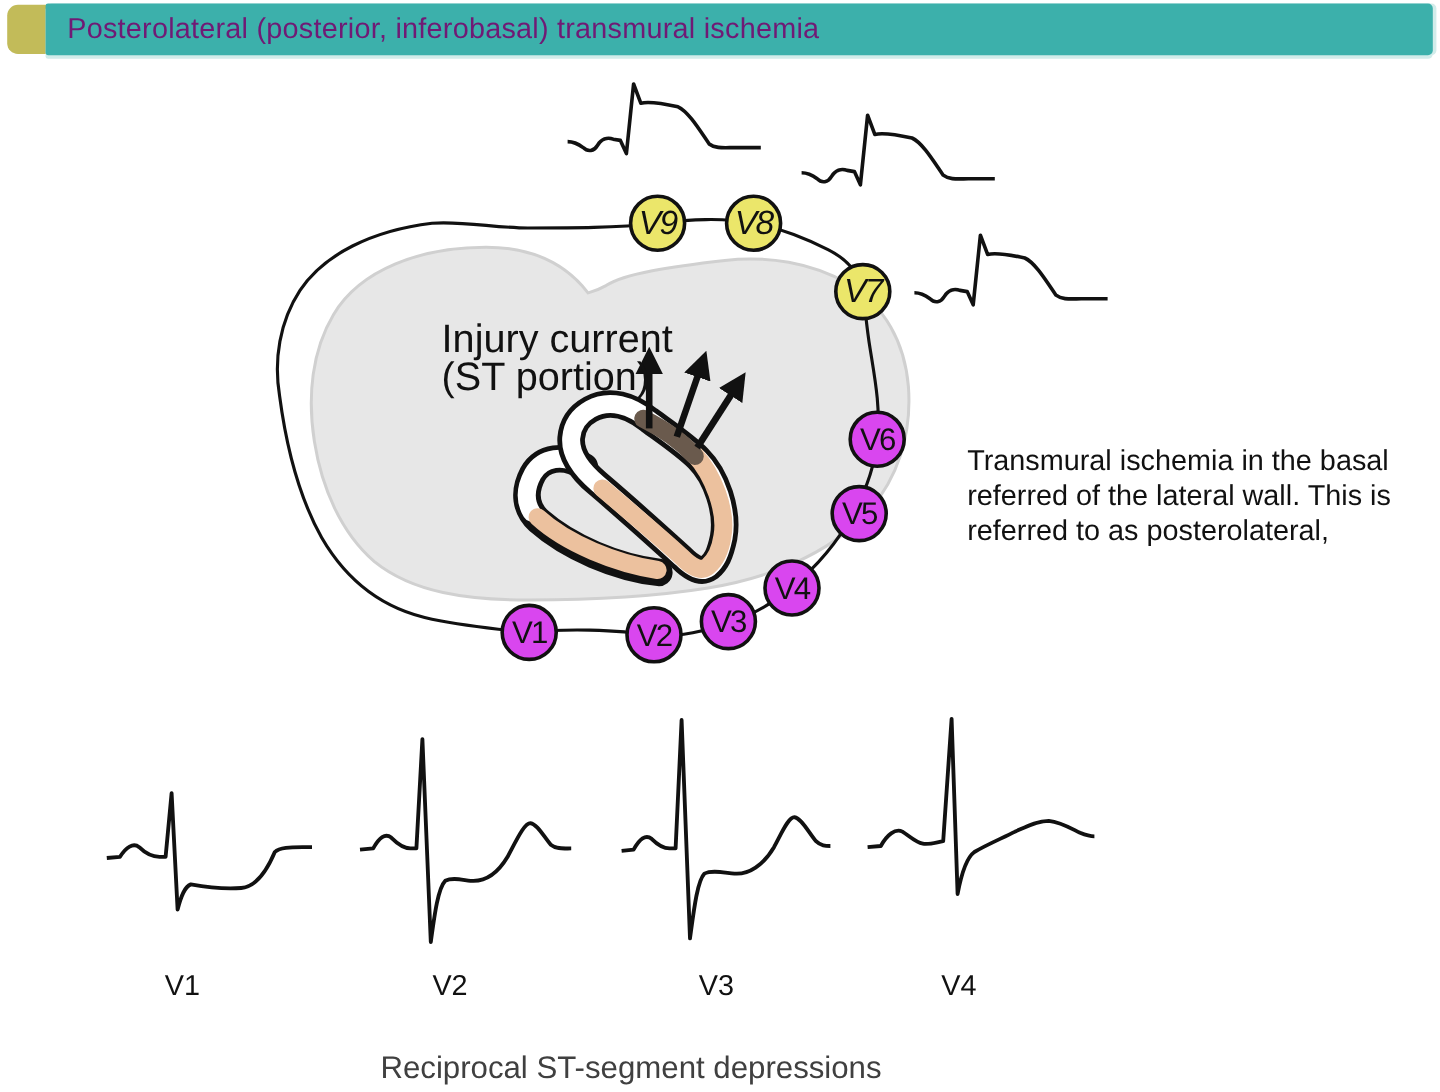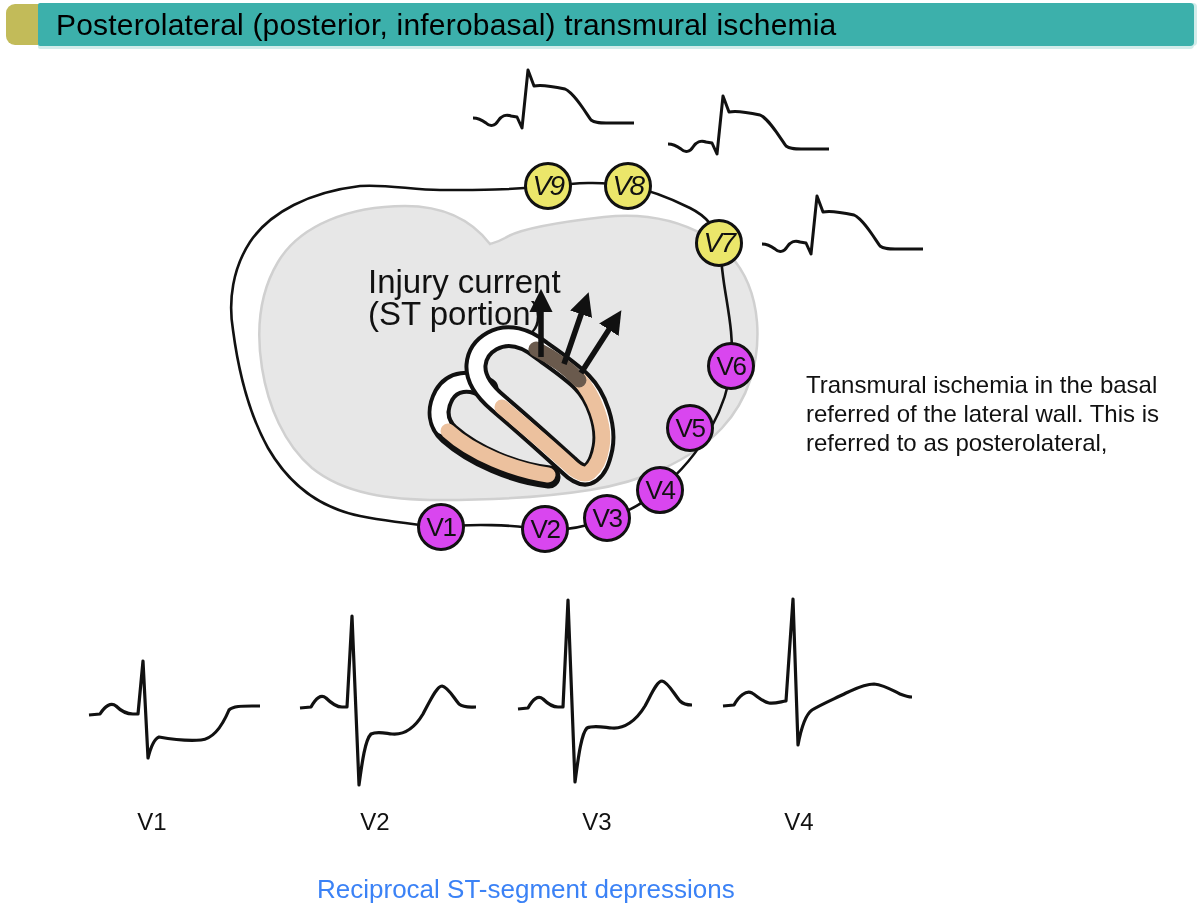"Posterolateral (posterior, inferobasal)" .header-title { color: #000000 -> #701a75; font-size: 30px -> 24px }
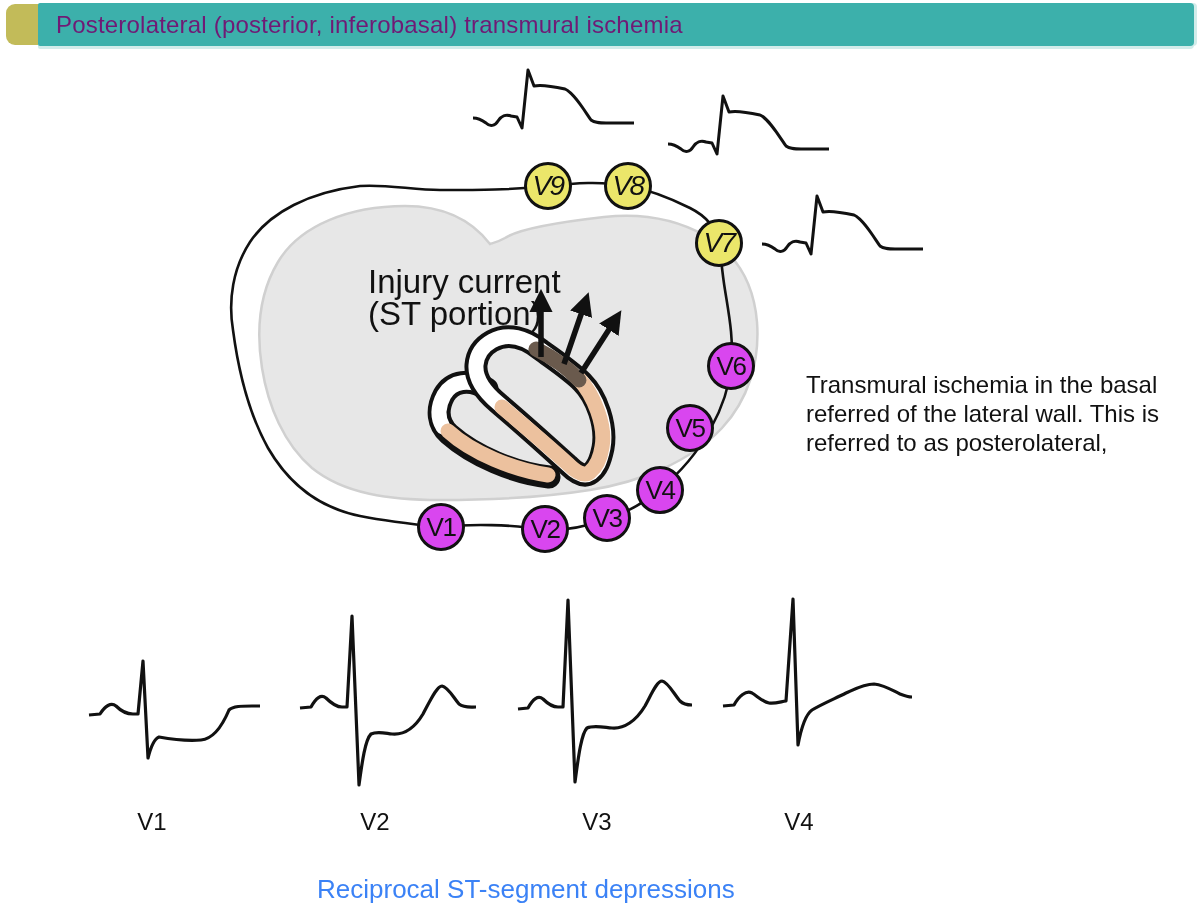"V5" .e-v5 { left: 666px -> 692px }
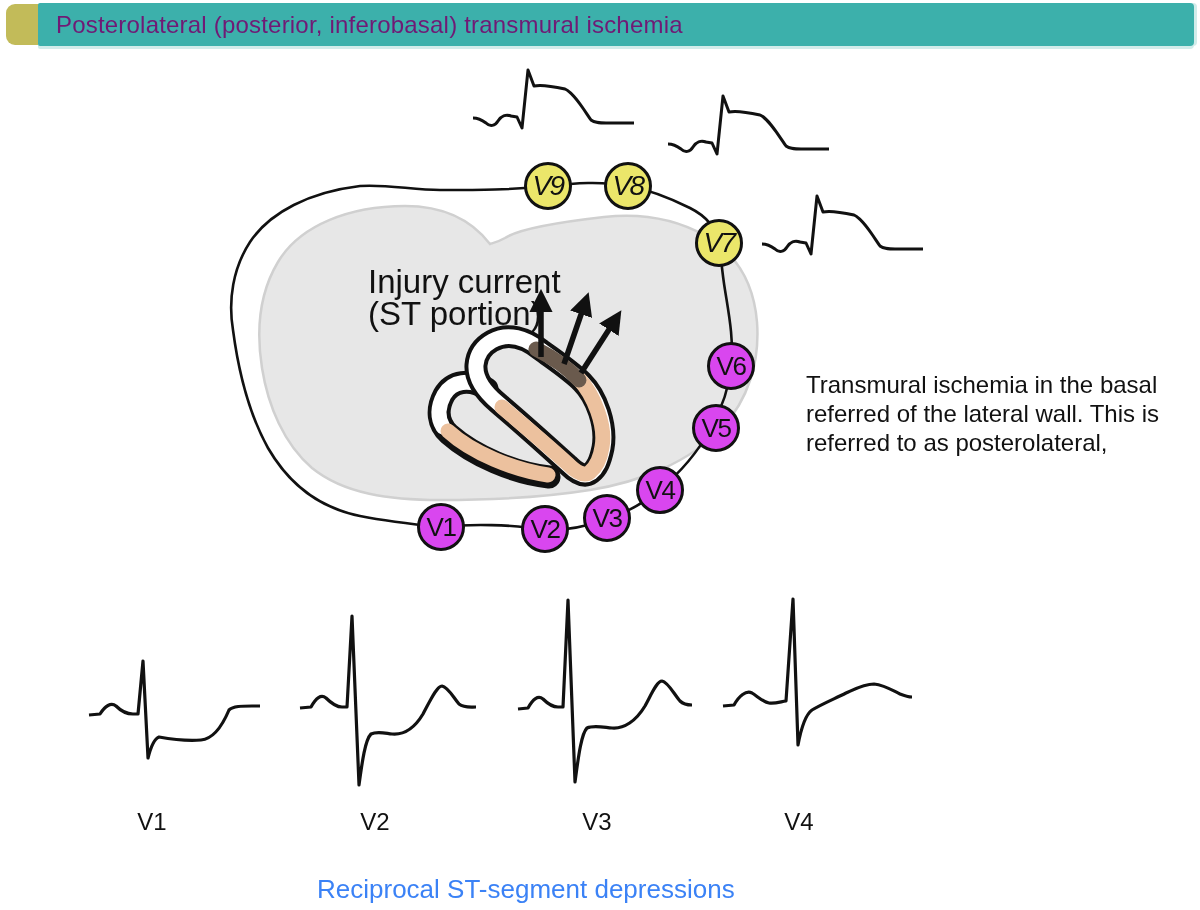"Reciprocal ST-segment depressions" .caption { color: #3b82f6 -> #404040 }
